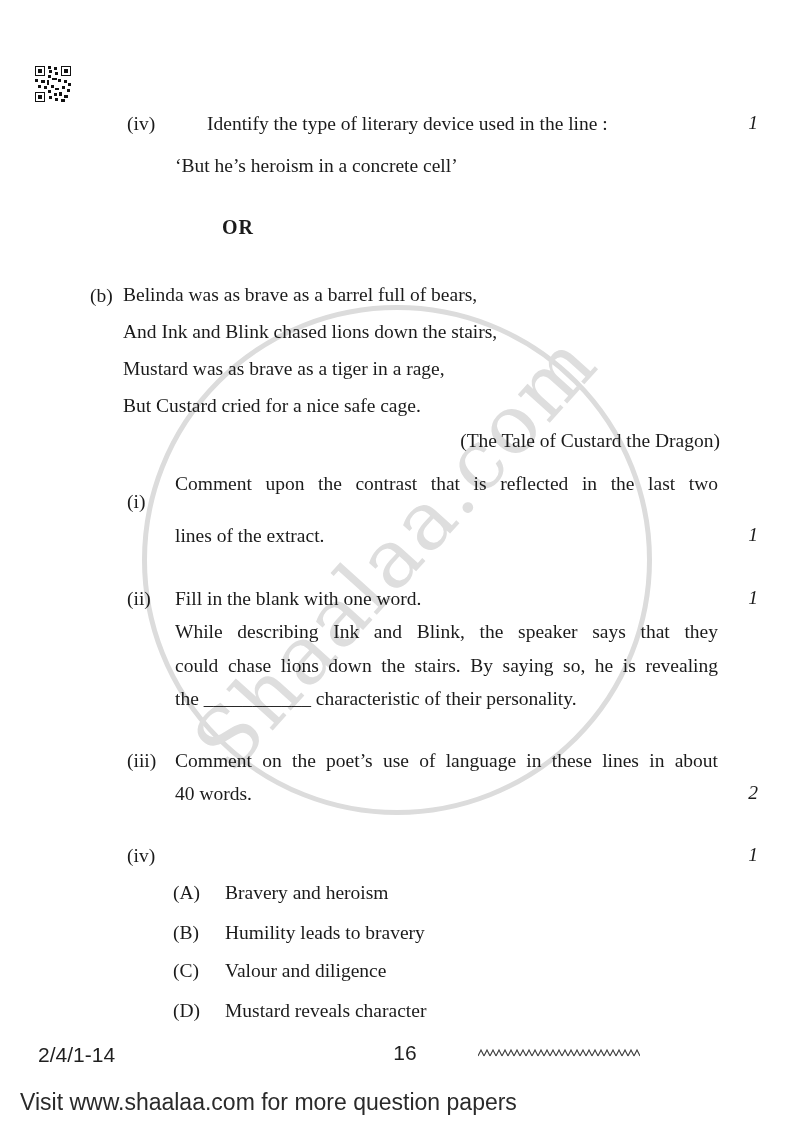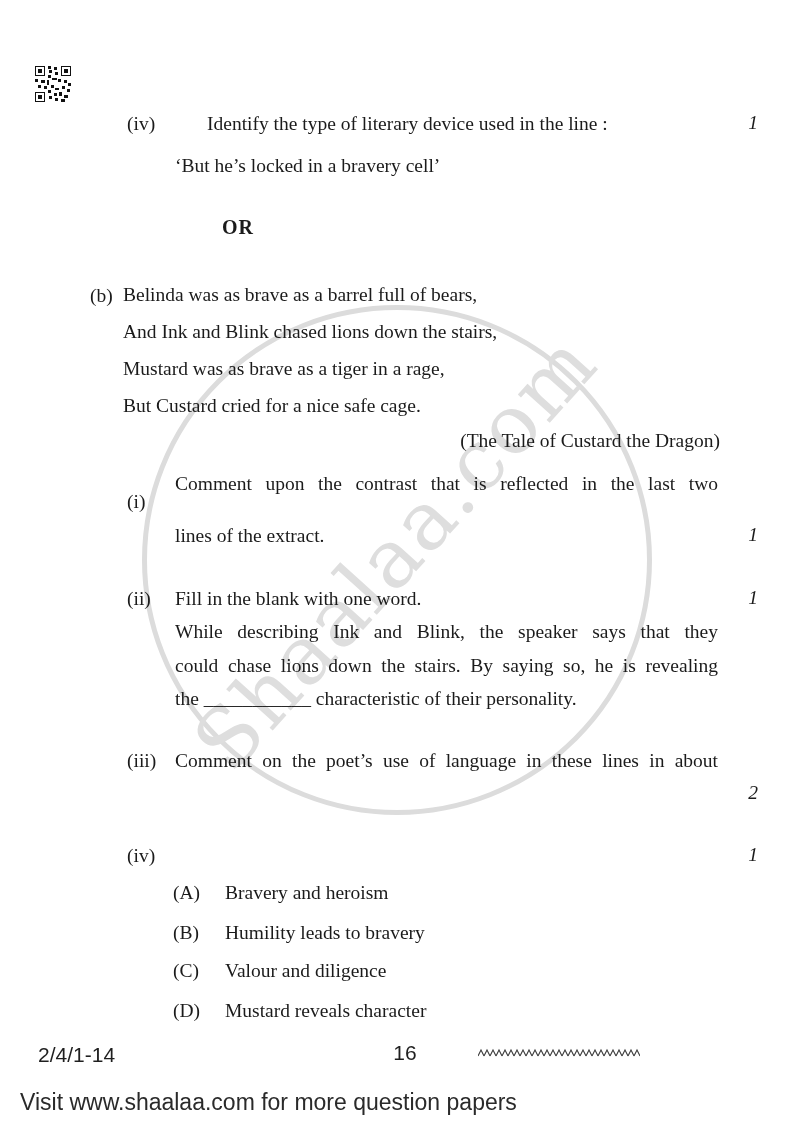"‘But he’s locked in a" div.abs { text: locked in a bravery -> heroism in a concrete }
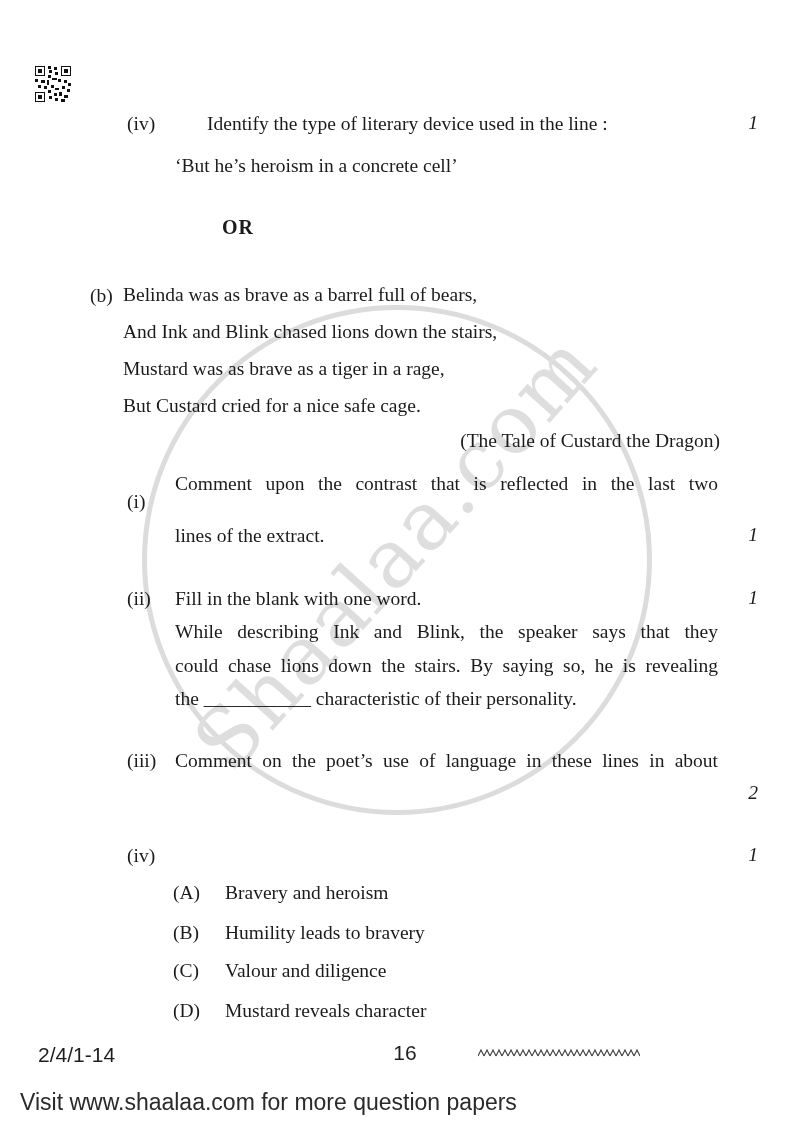"40 words." div.abs { html: none -> <div>40 words.</div> }
